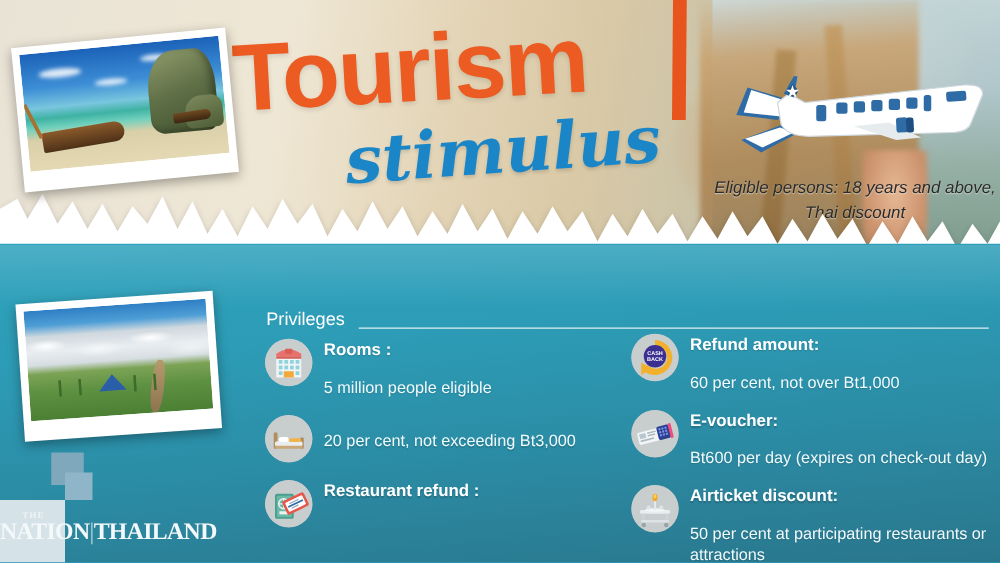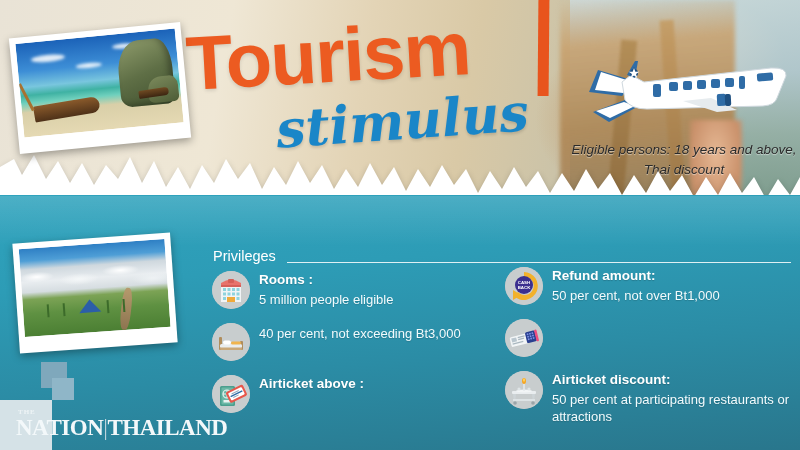"5 million people eligible" .item-desc { margin-top: 2px -> 12px }
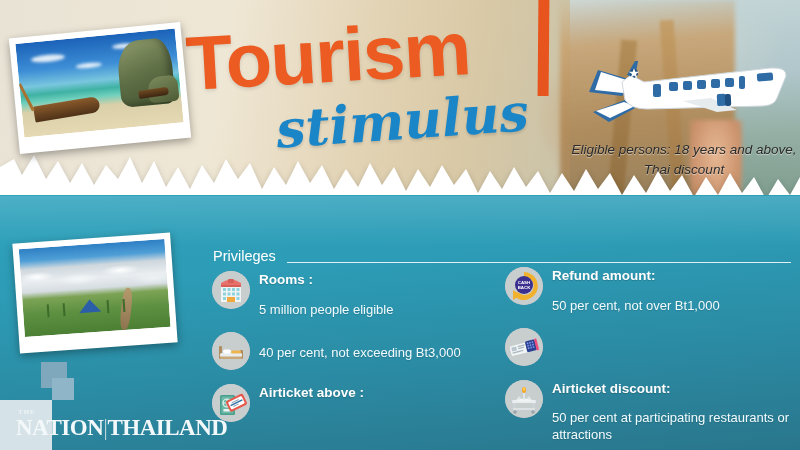"50 per cent, not over" div.item-desc { text: 50 -> 60 }
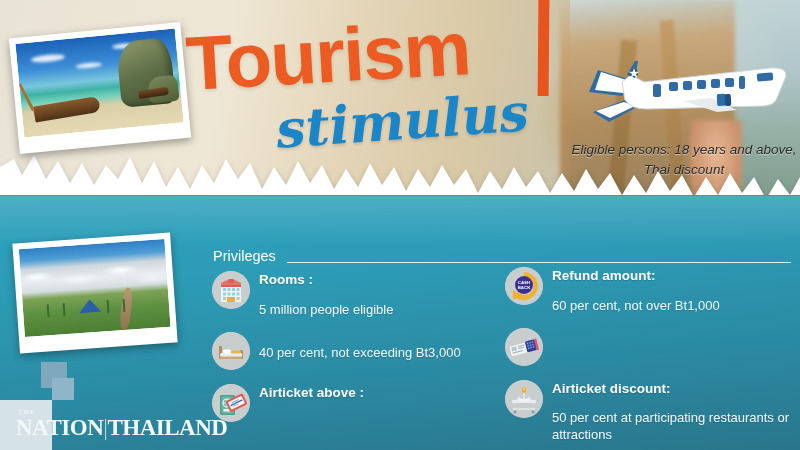"E-voucher:" div.item-text { html: none -> <div> <div>E-voucher:</div> <div>Bt600 per day (expires on check-out day)</div> </div> }
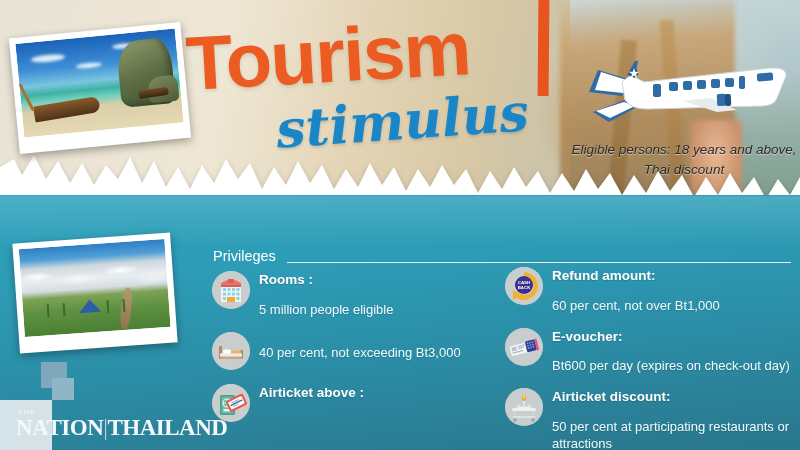"40 per cent, not exceeding" div.item-desc { text: 40 -> 20 }
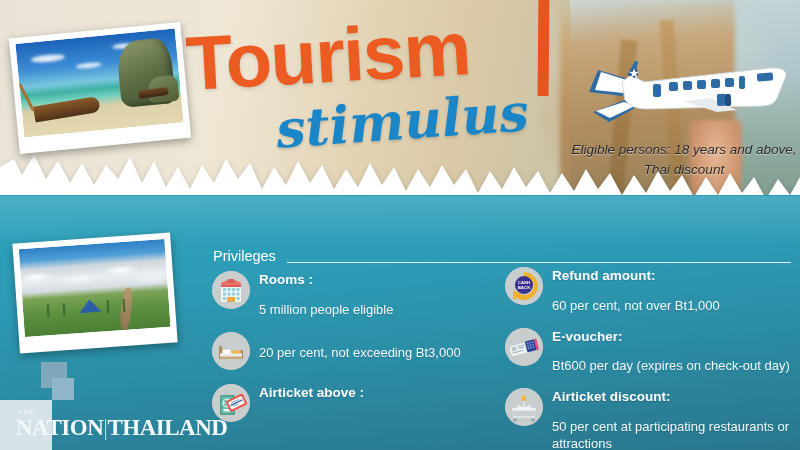"Airticket above :" div.item-title { text: Airticket above -> Restaurant refund }
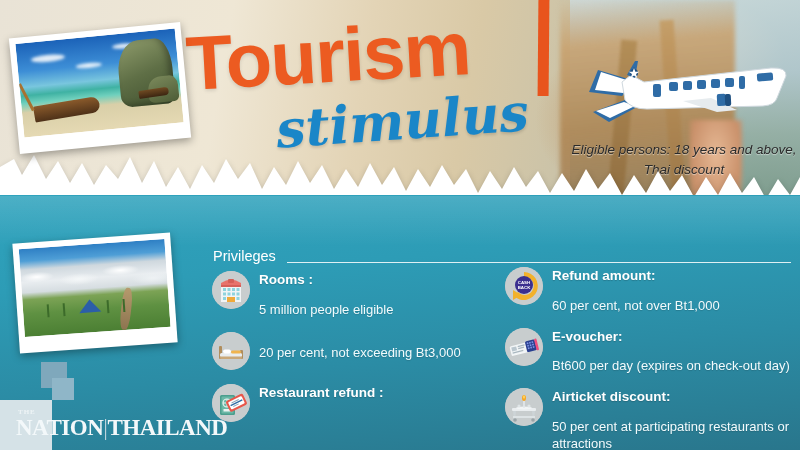"NATION|THAILAND" .logo-name { font-size: 23px -> 19px; left: 16px -> 0 }
